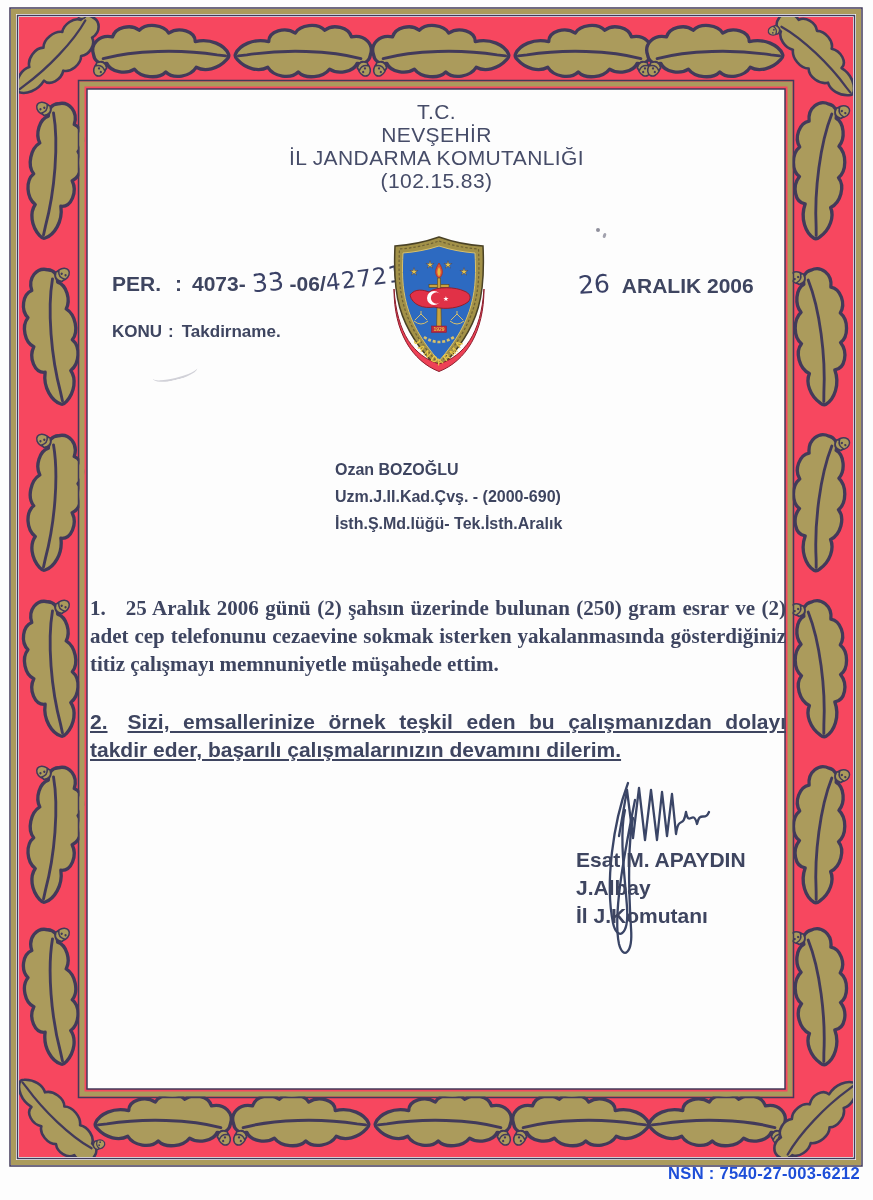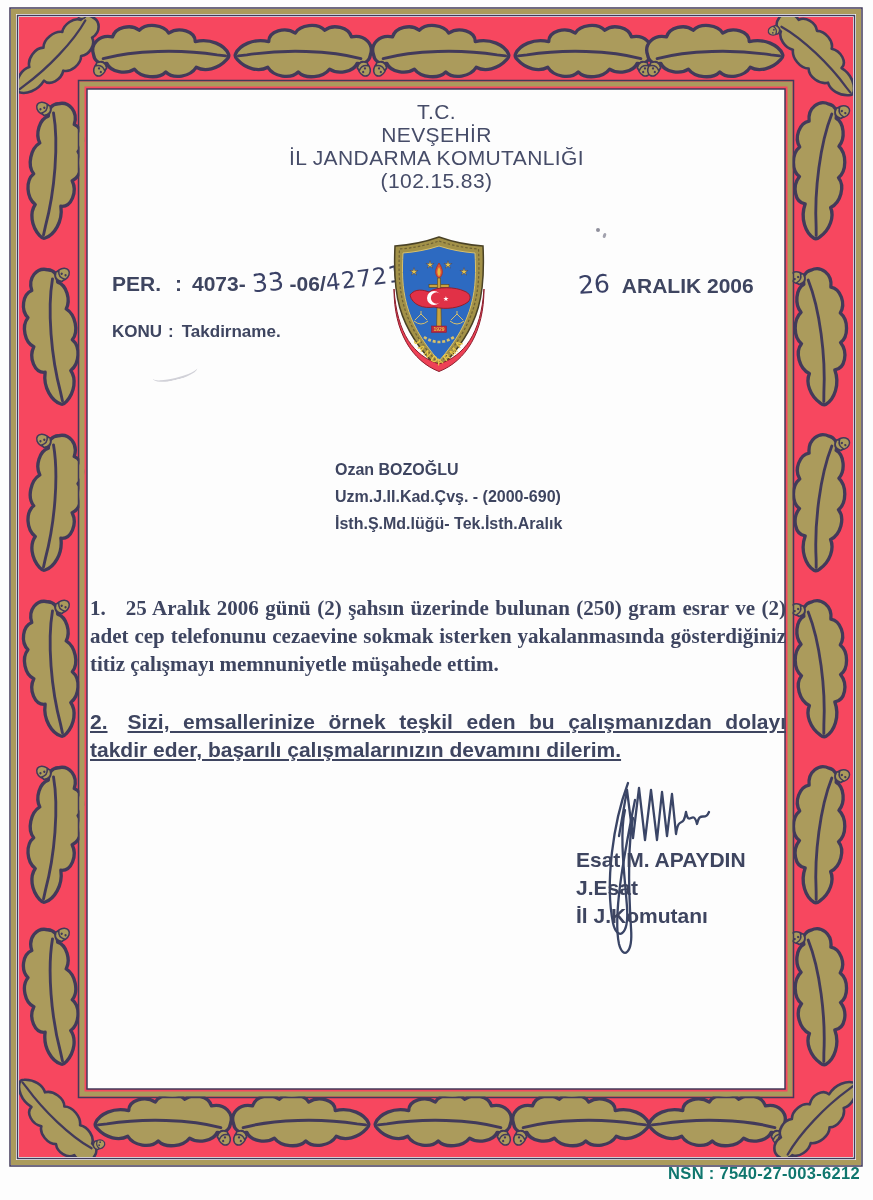"J.Esat" div { text: J.Esat -> J.Albay }
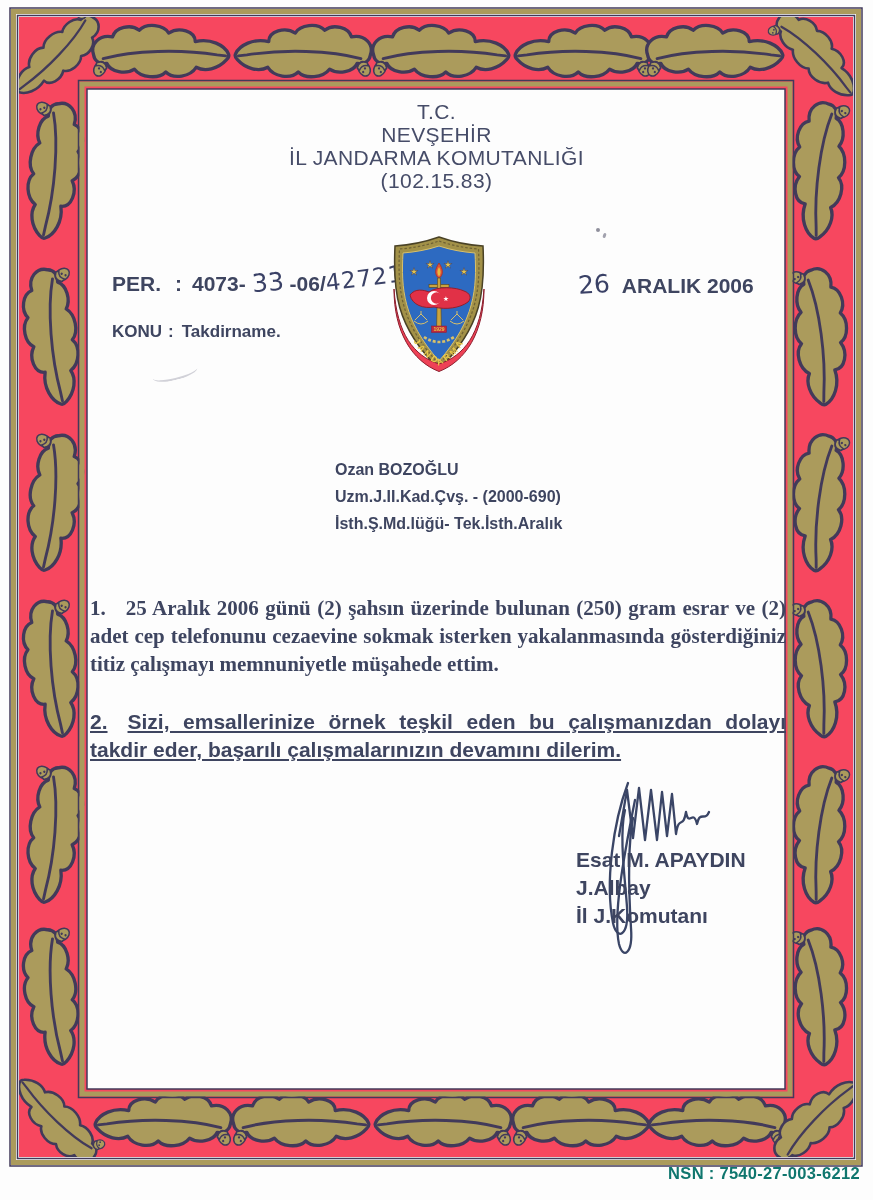"NSN : 7540-27-003-6212" .nsn { color: #0f766e -> #1d4ed8 }
